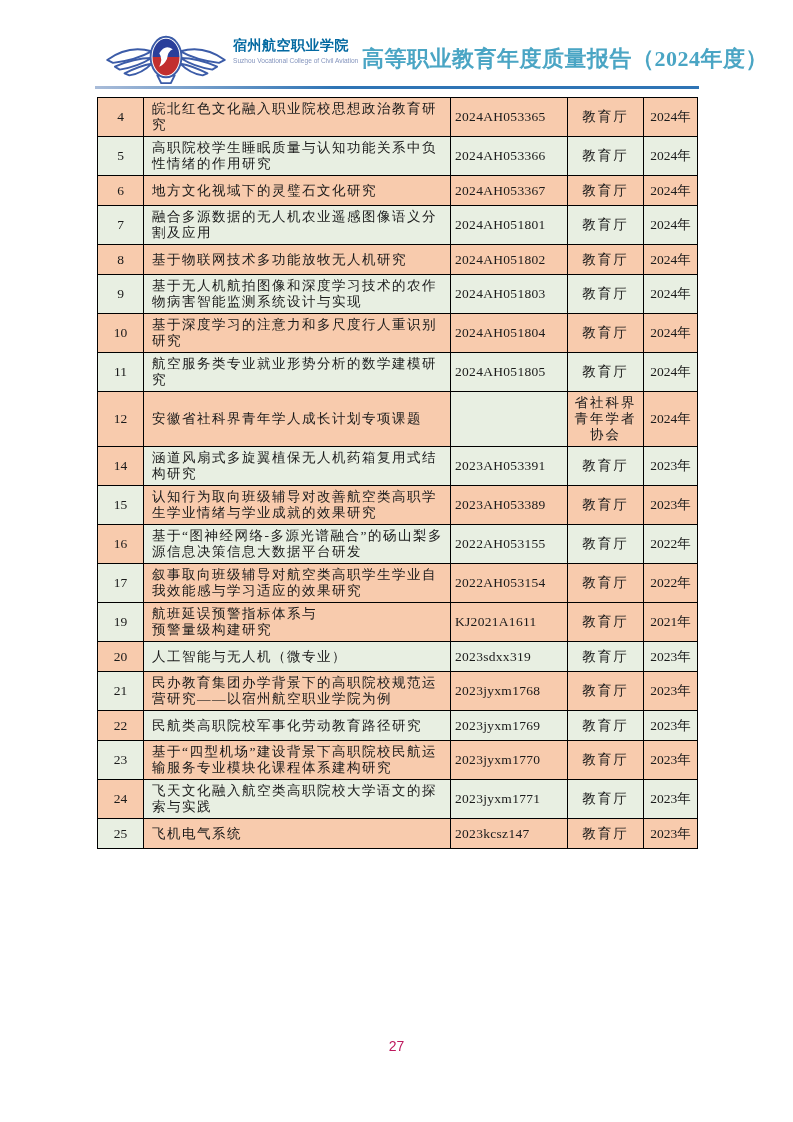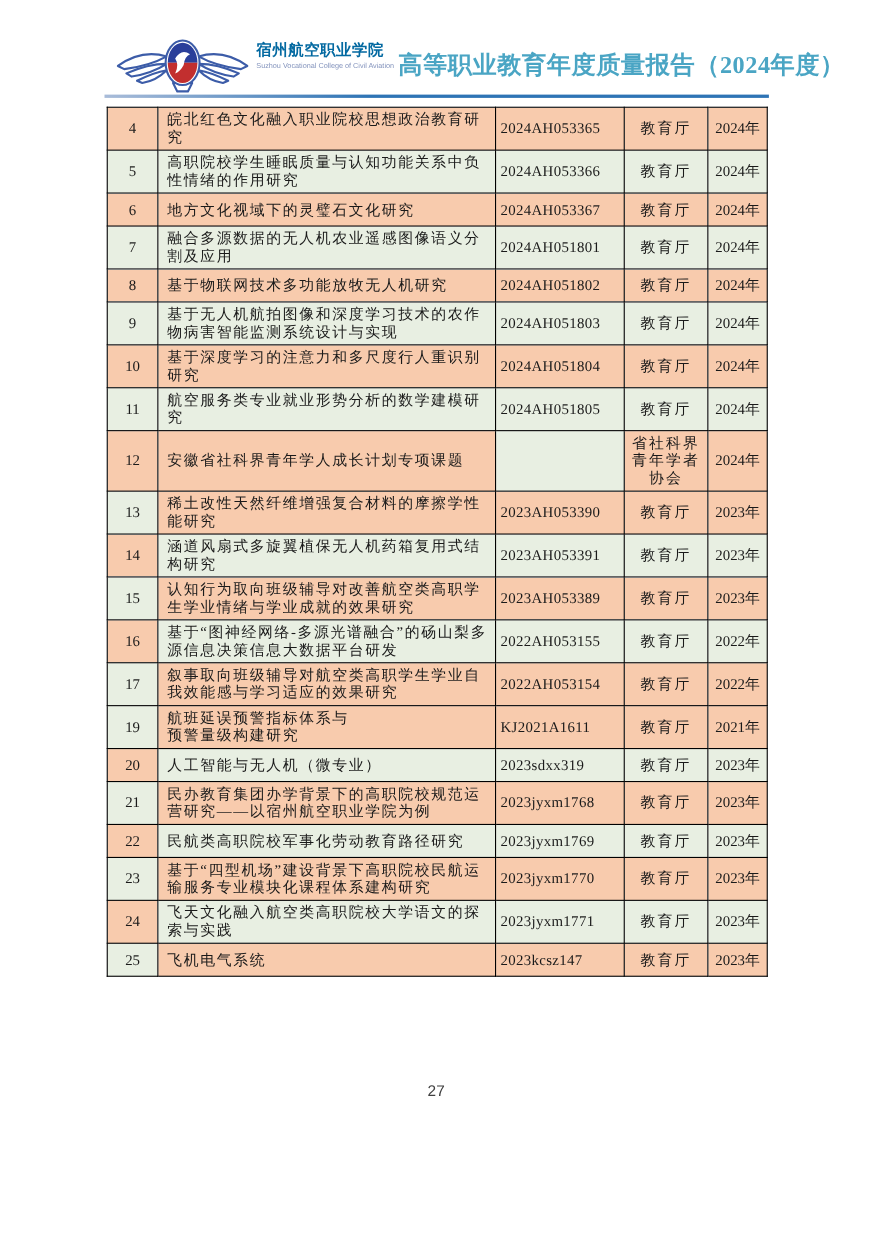"13" tr { html: <tr> <td>13</td> <td>稀土改性天然纤维增强复合材料的摩擦学性能研究</td> <td>2023AH053390</td> <td>教育厅</td> <td>2023年</td> </tr> -> none }
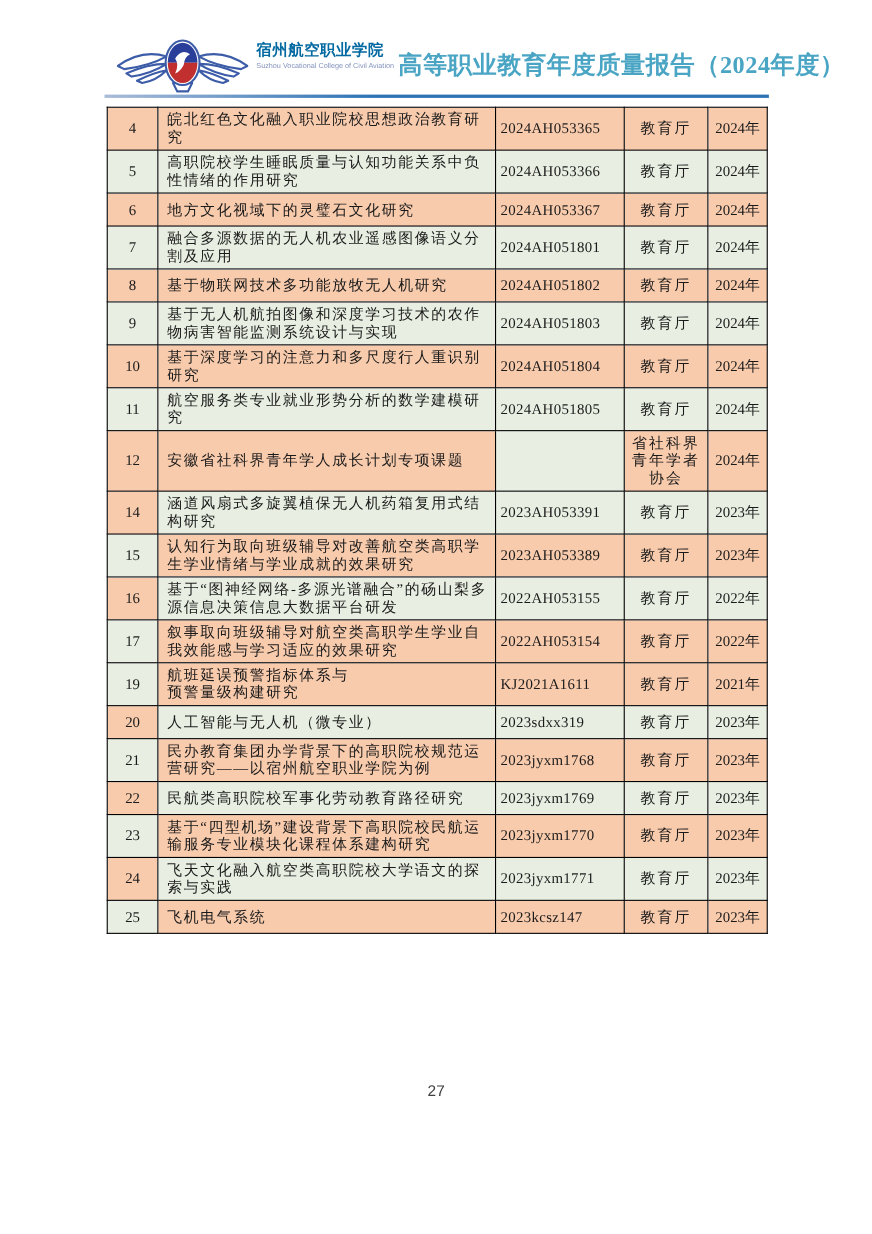"27" .page-number { color: #404040 -> #be185d; top: 983px -> 1038px }
